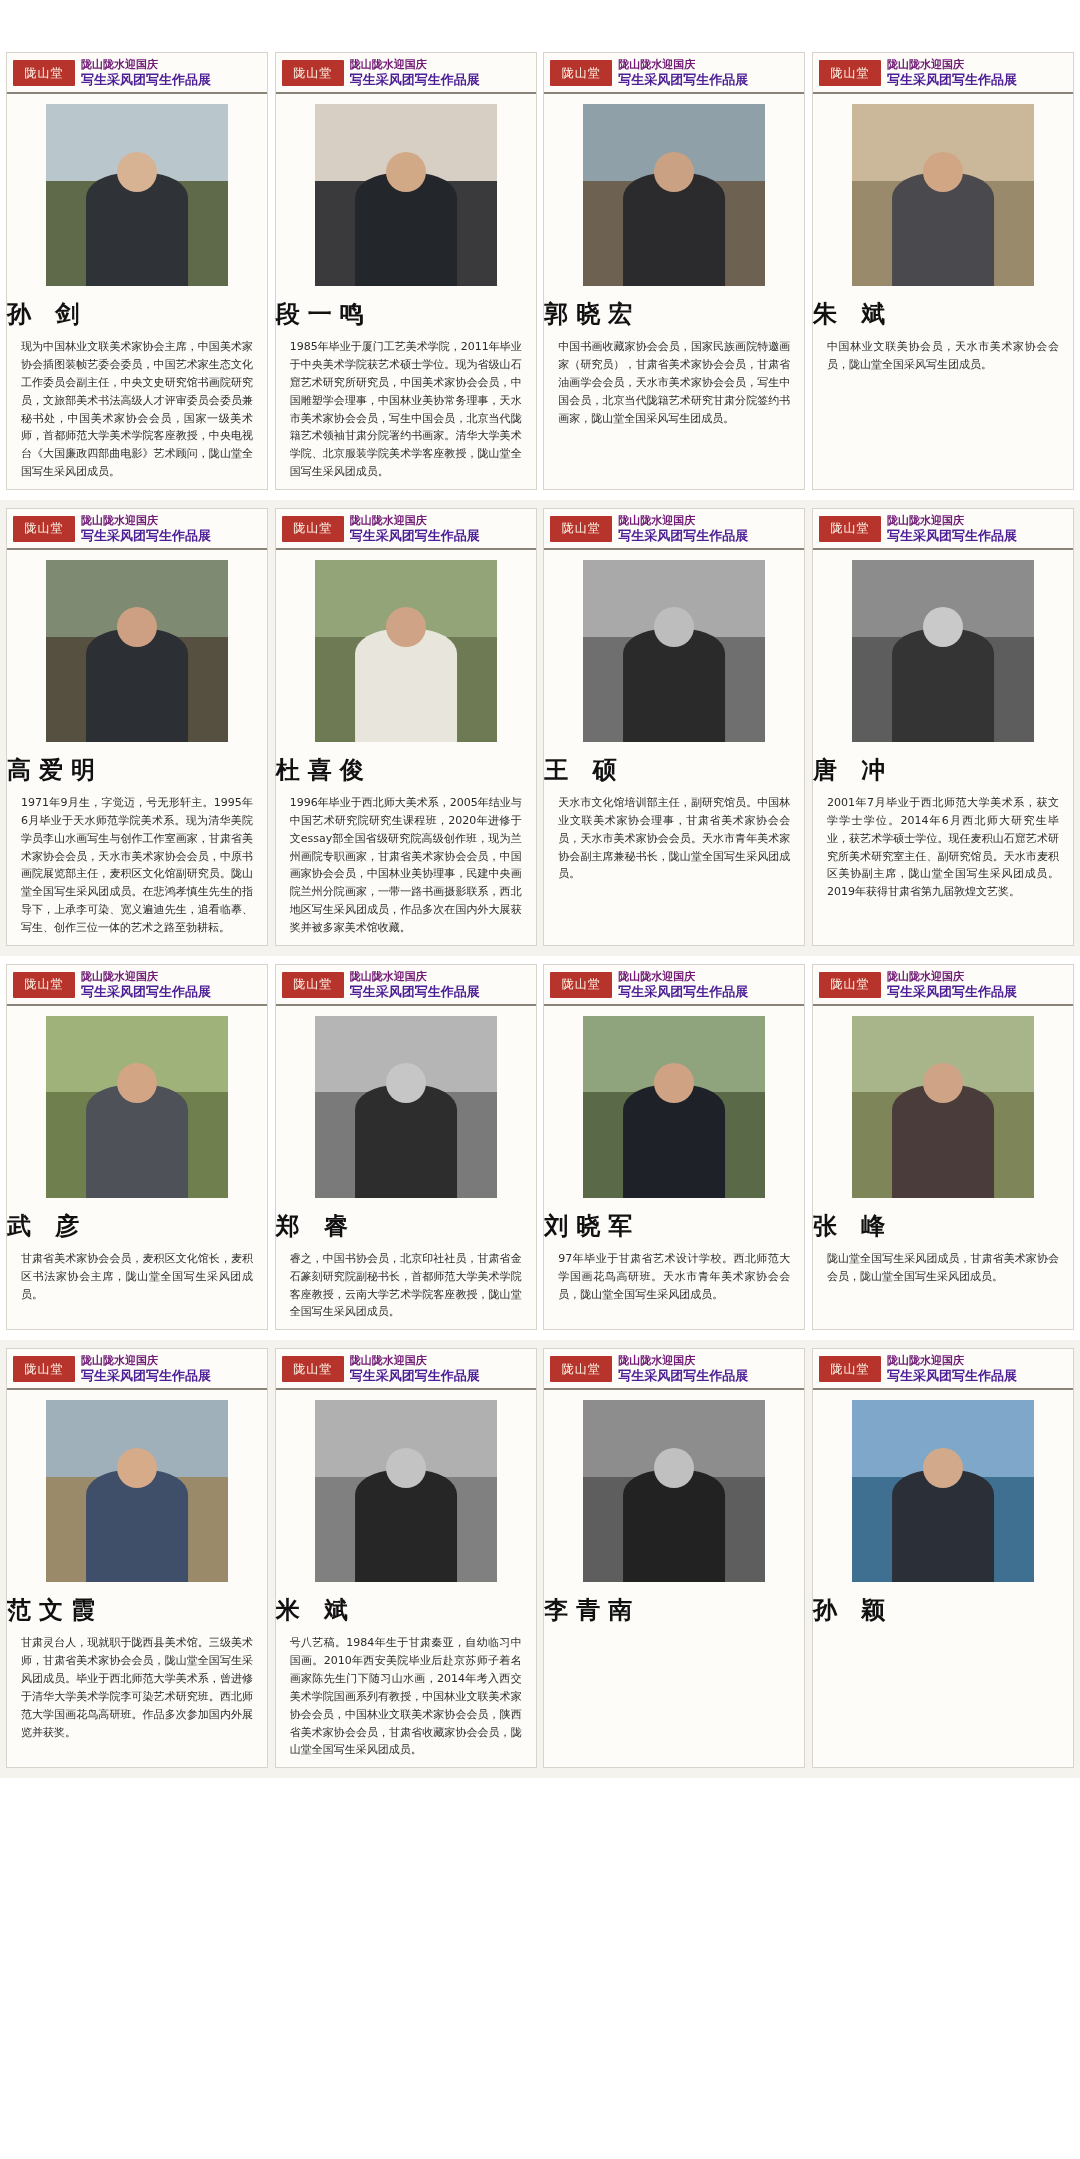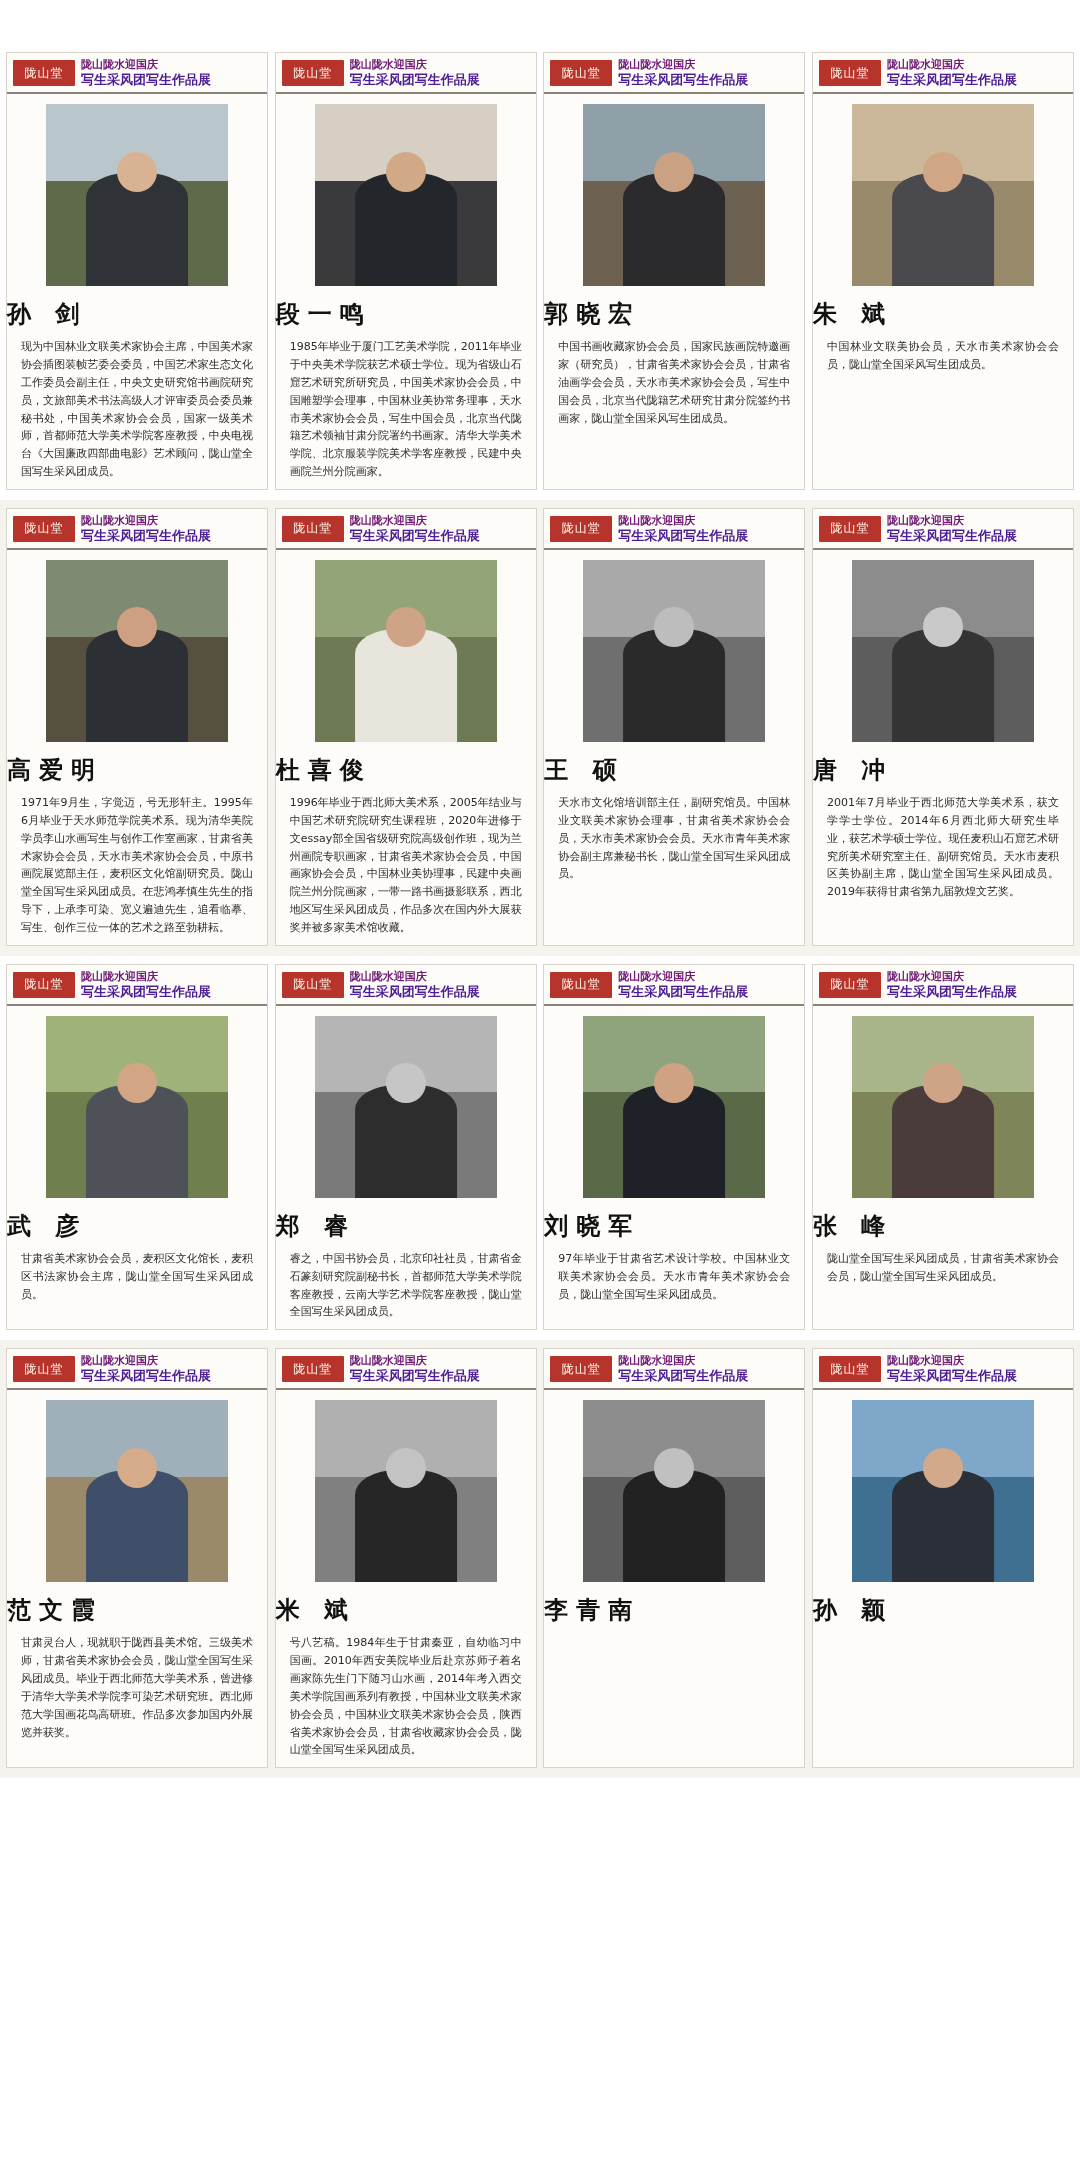"1985年毕业于厦门工艺美术学院，2011年毕业于中央美术学院获艺术硕士学位。现" div.bio { text: 民建中央画院兰州分院画家 -> 陇山堂全国写生采风团成员 }
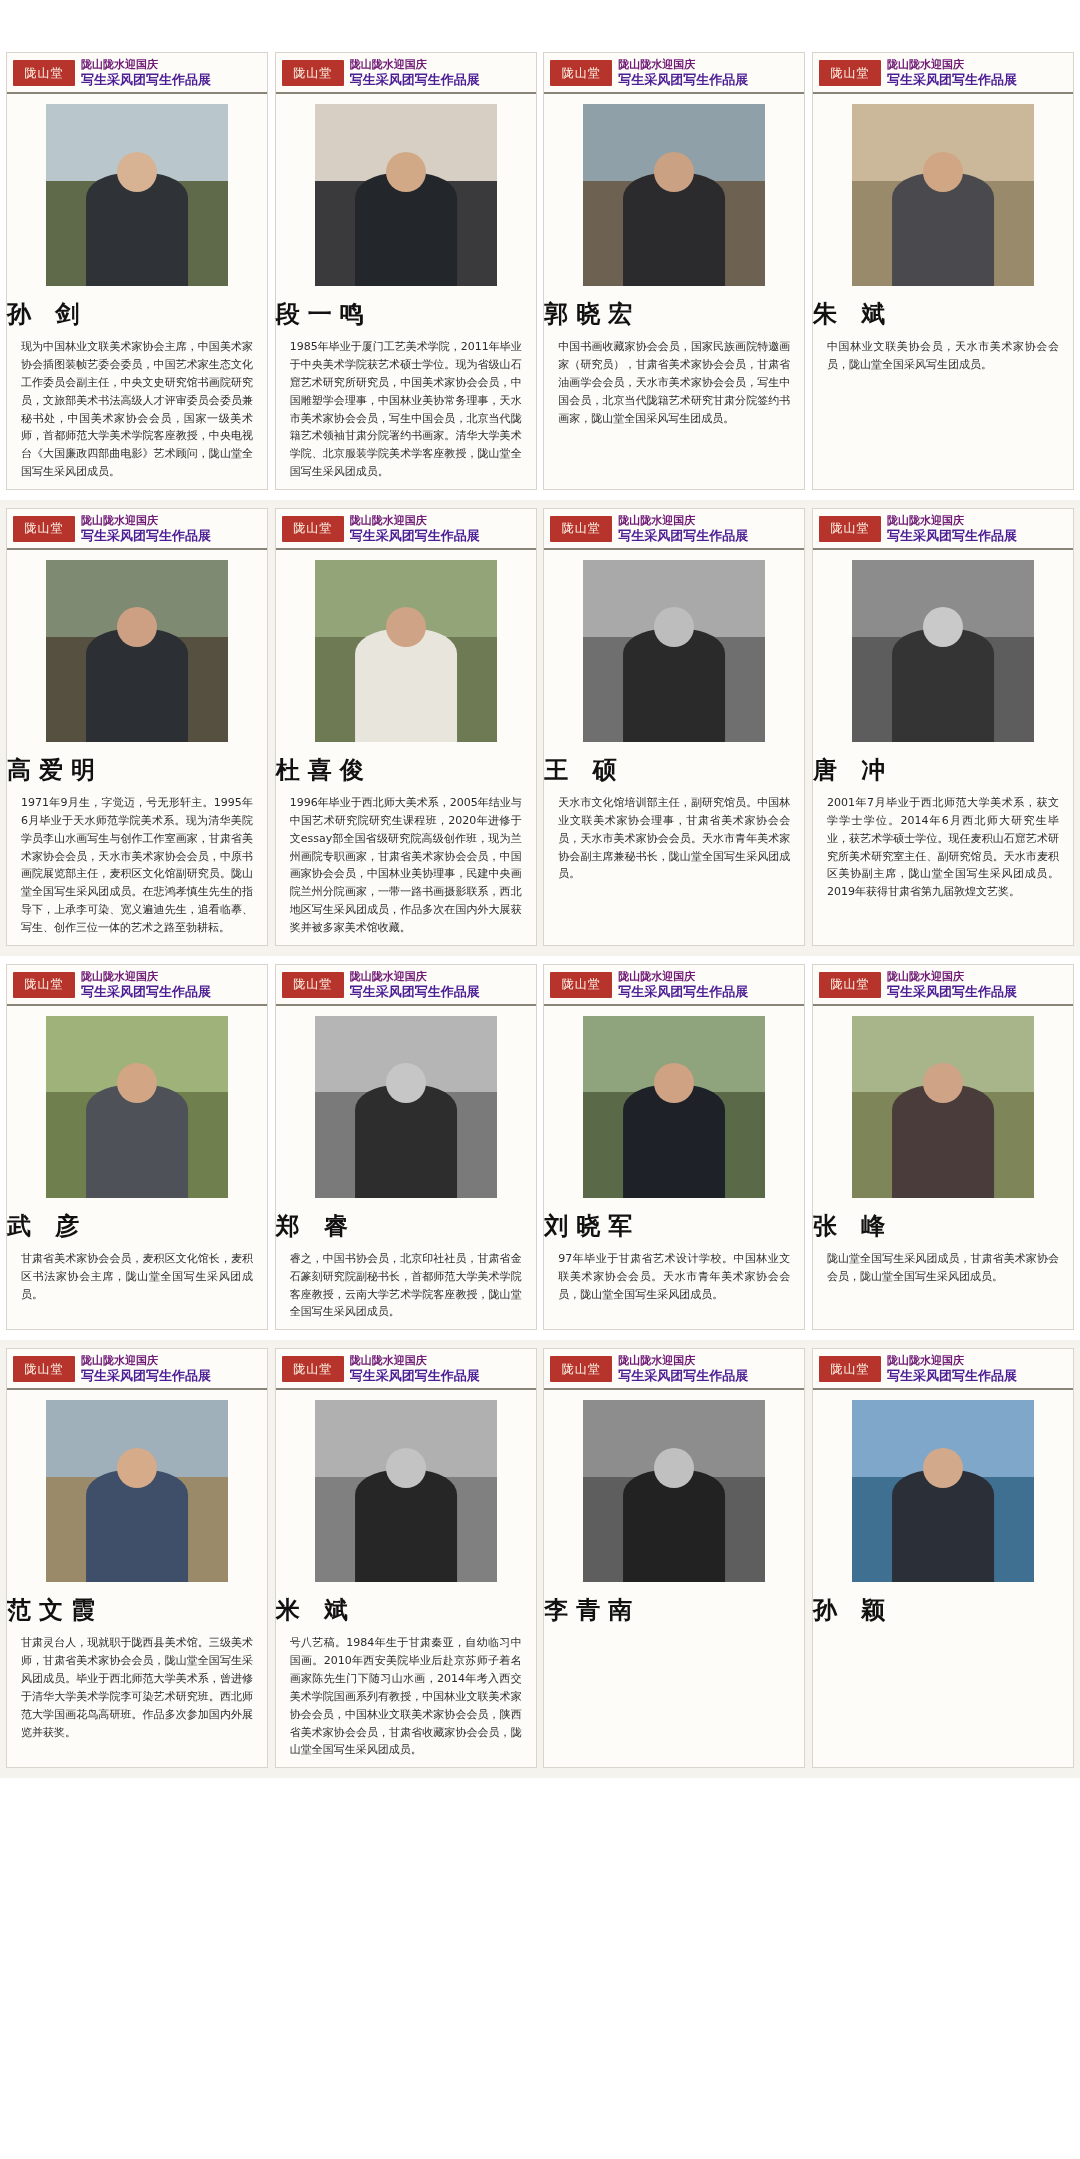"97年毕业于甘肃省艺术设计学校。中国林业文联美术家协会会员。天水市青年美术家协会" div.bio { text: 中国林业文联美术家协会会员 -> 西北师范大学国画花鸟高研班 }
